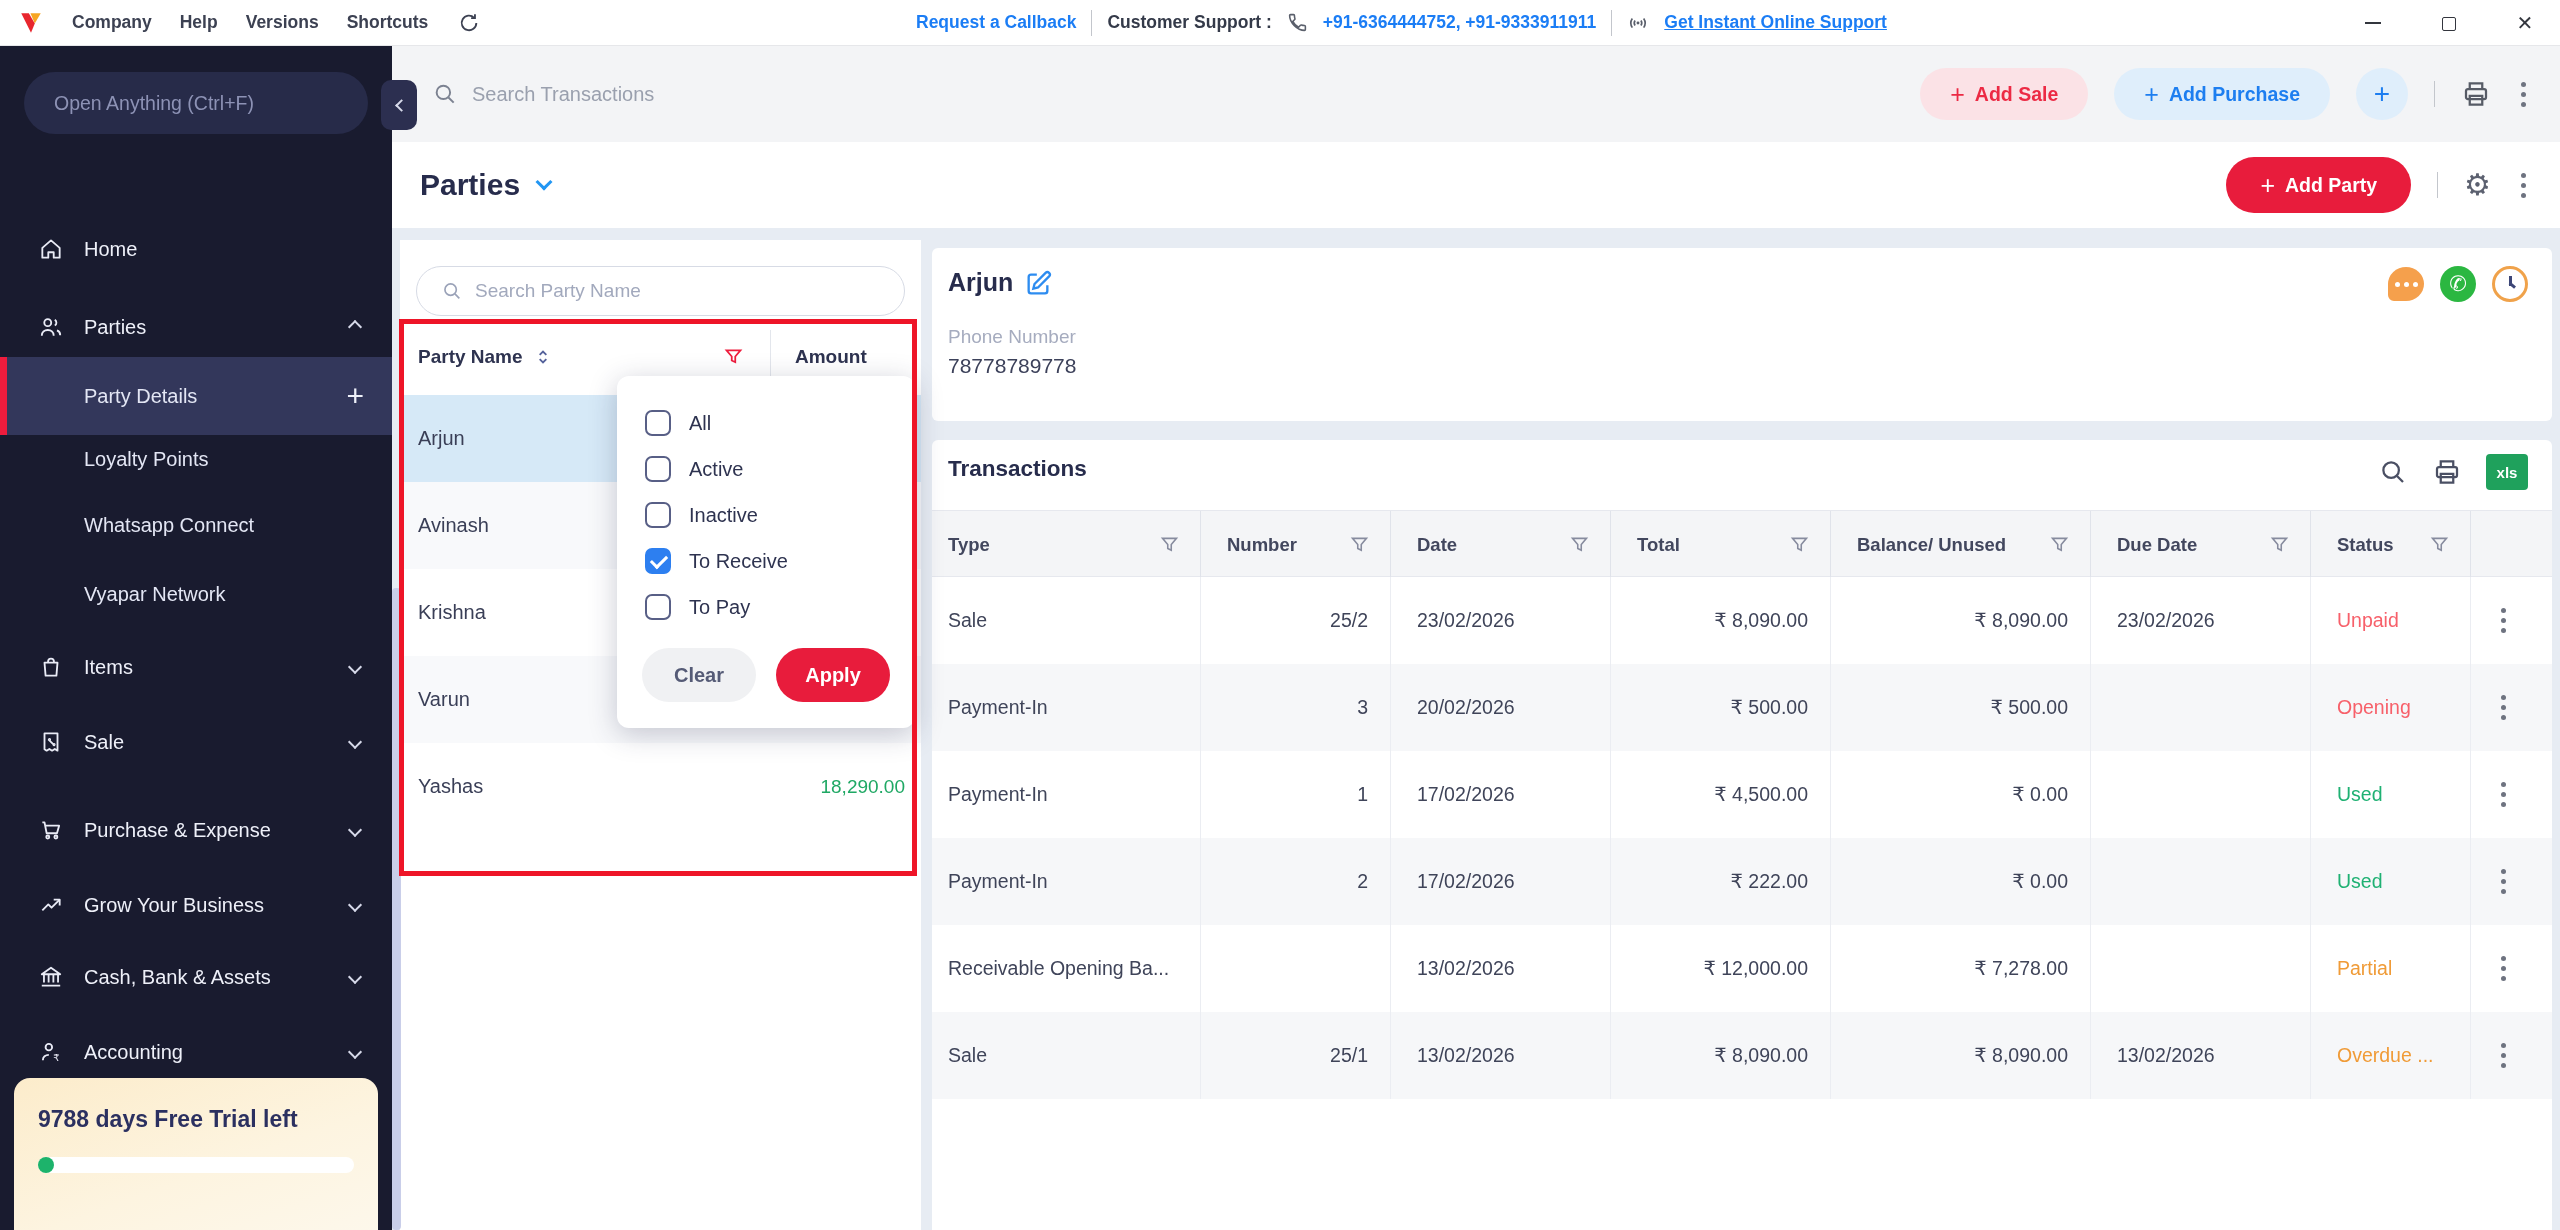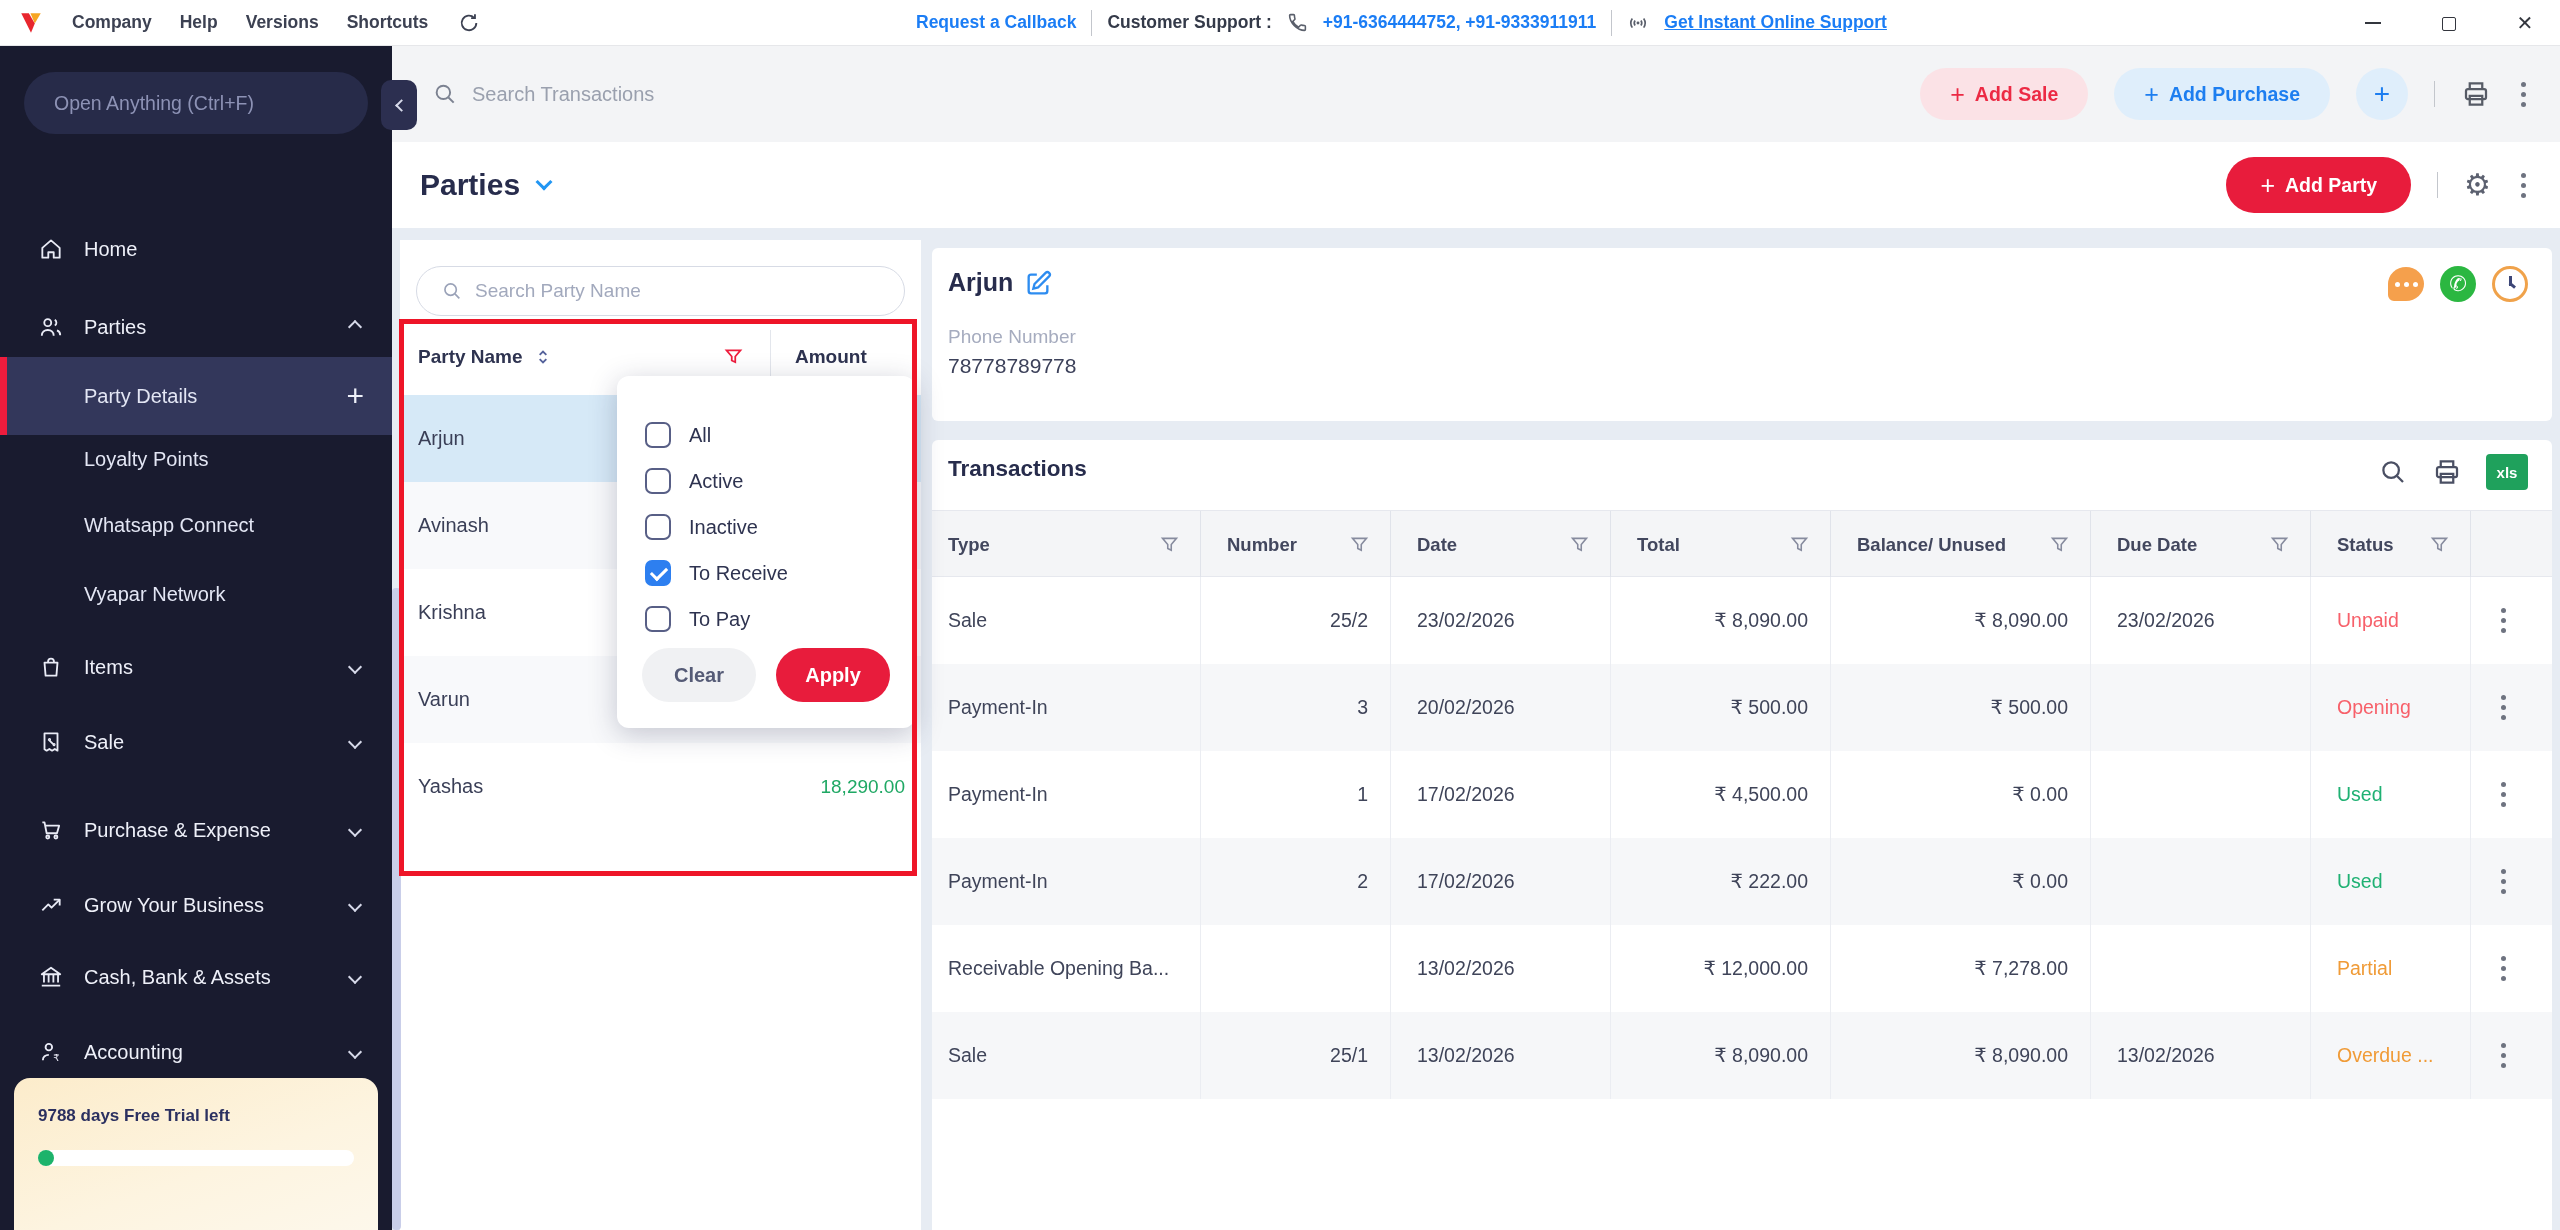"All" .filter-popup { padding-top: 36px -> 24px }
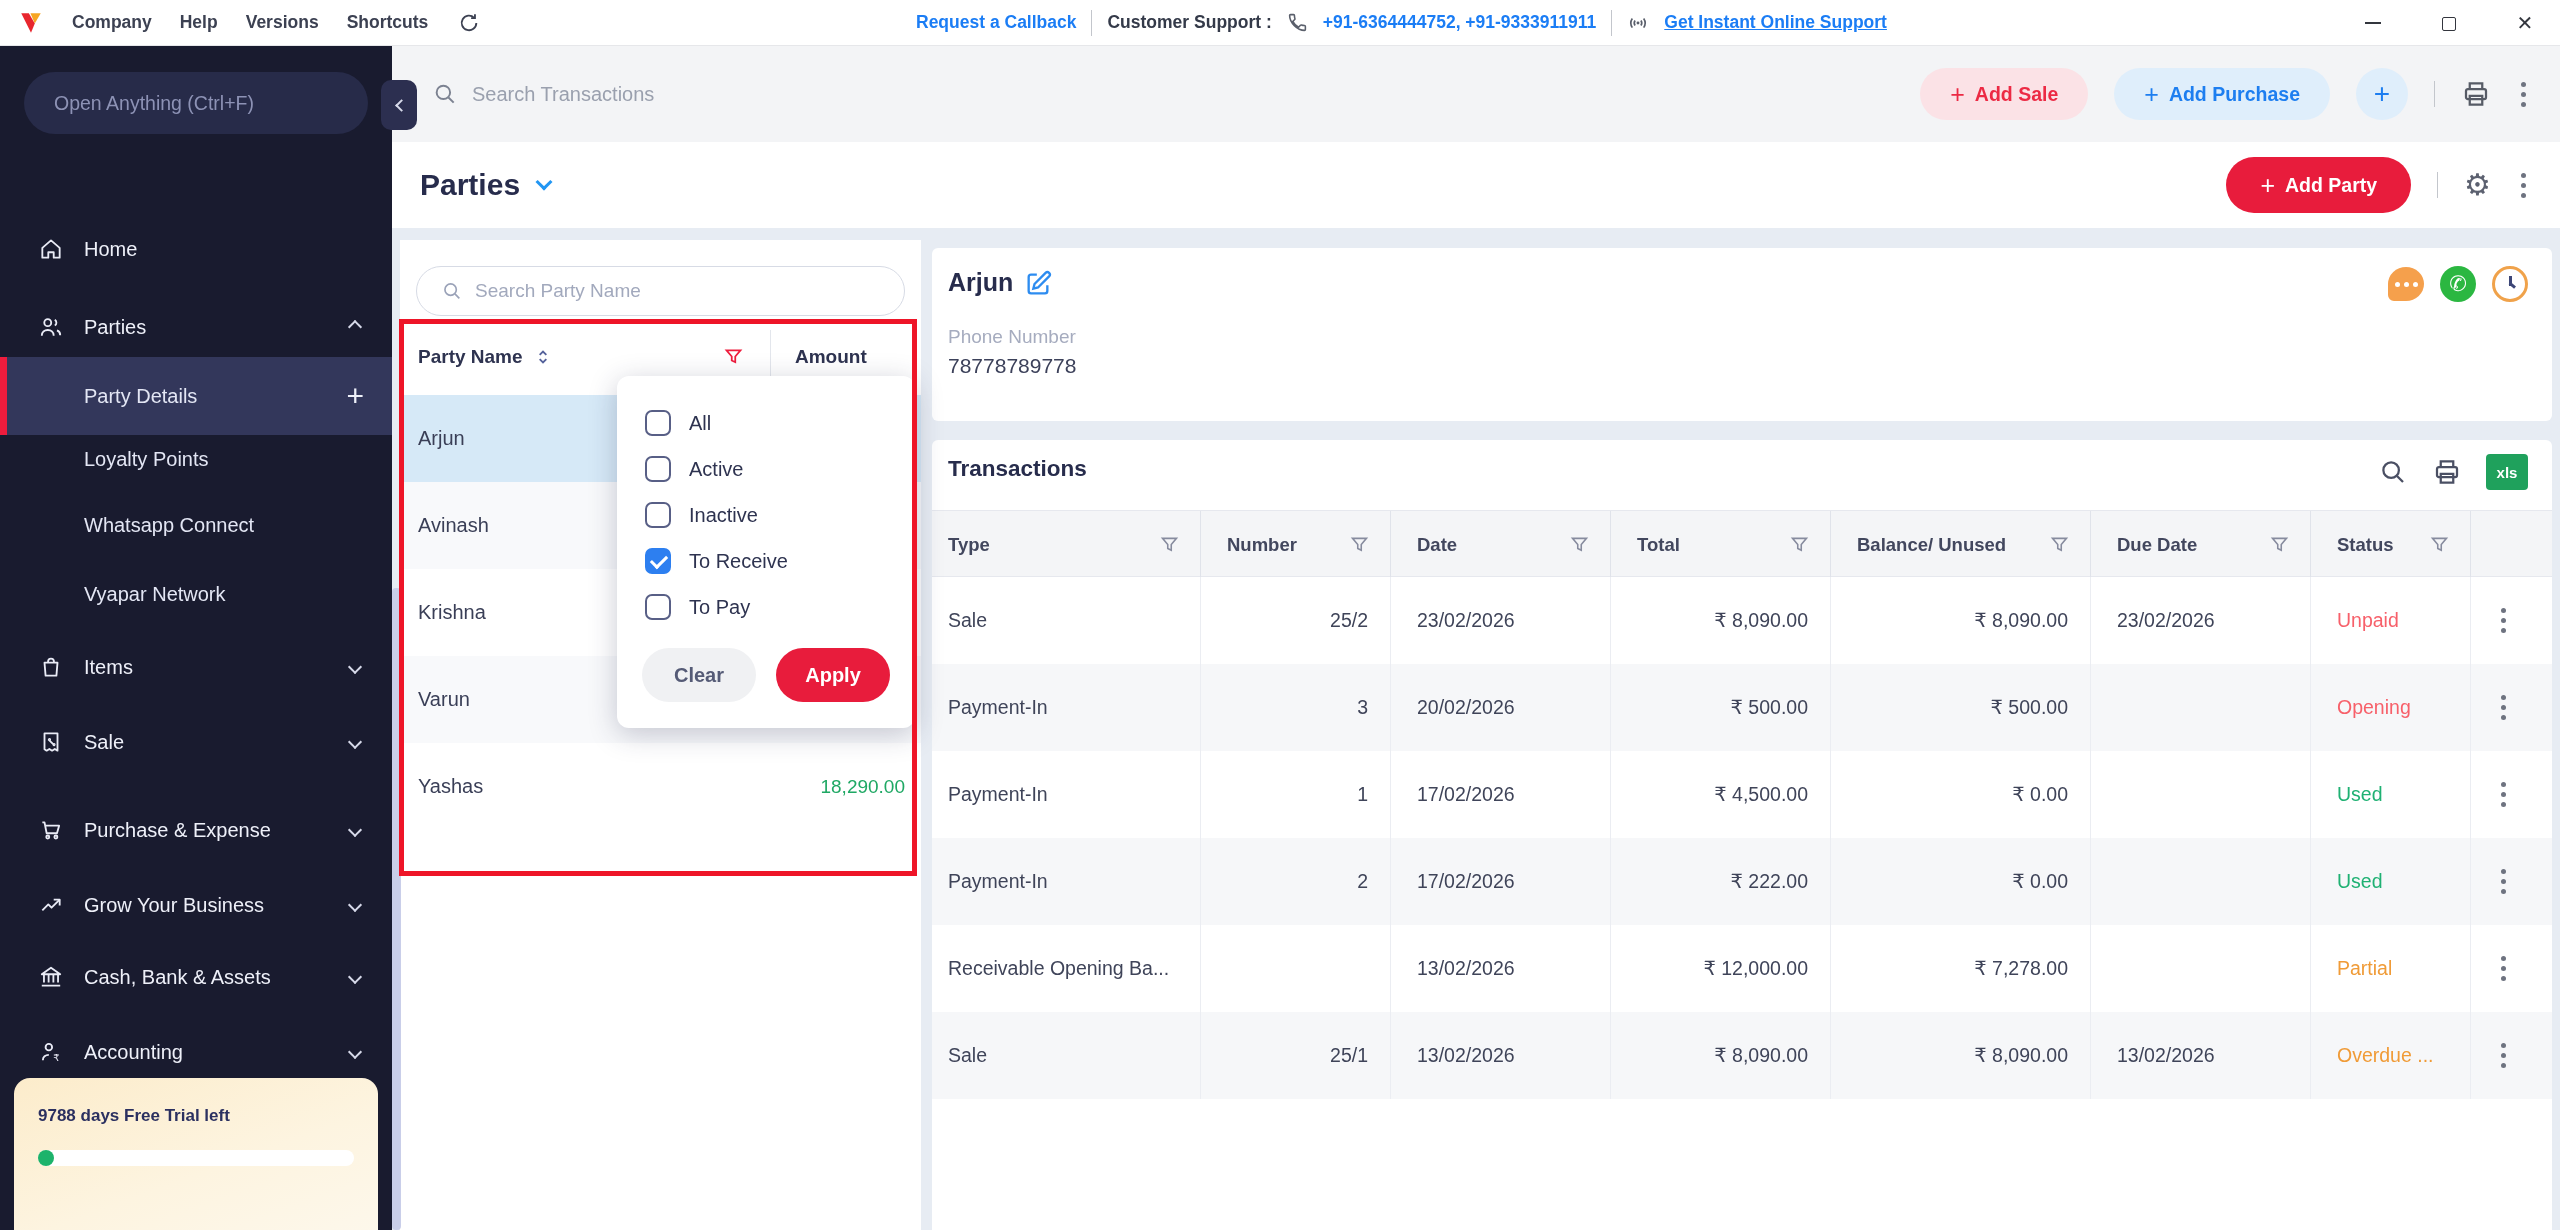"9788 days Free Trial left" .trial-text { font-size: 17px -> 23px }
